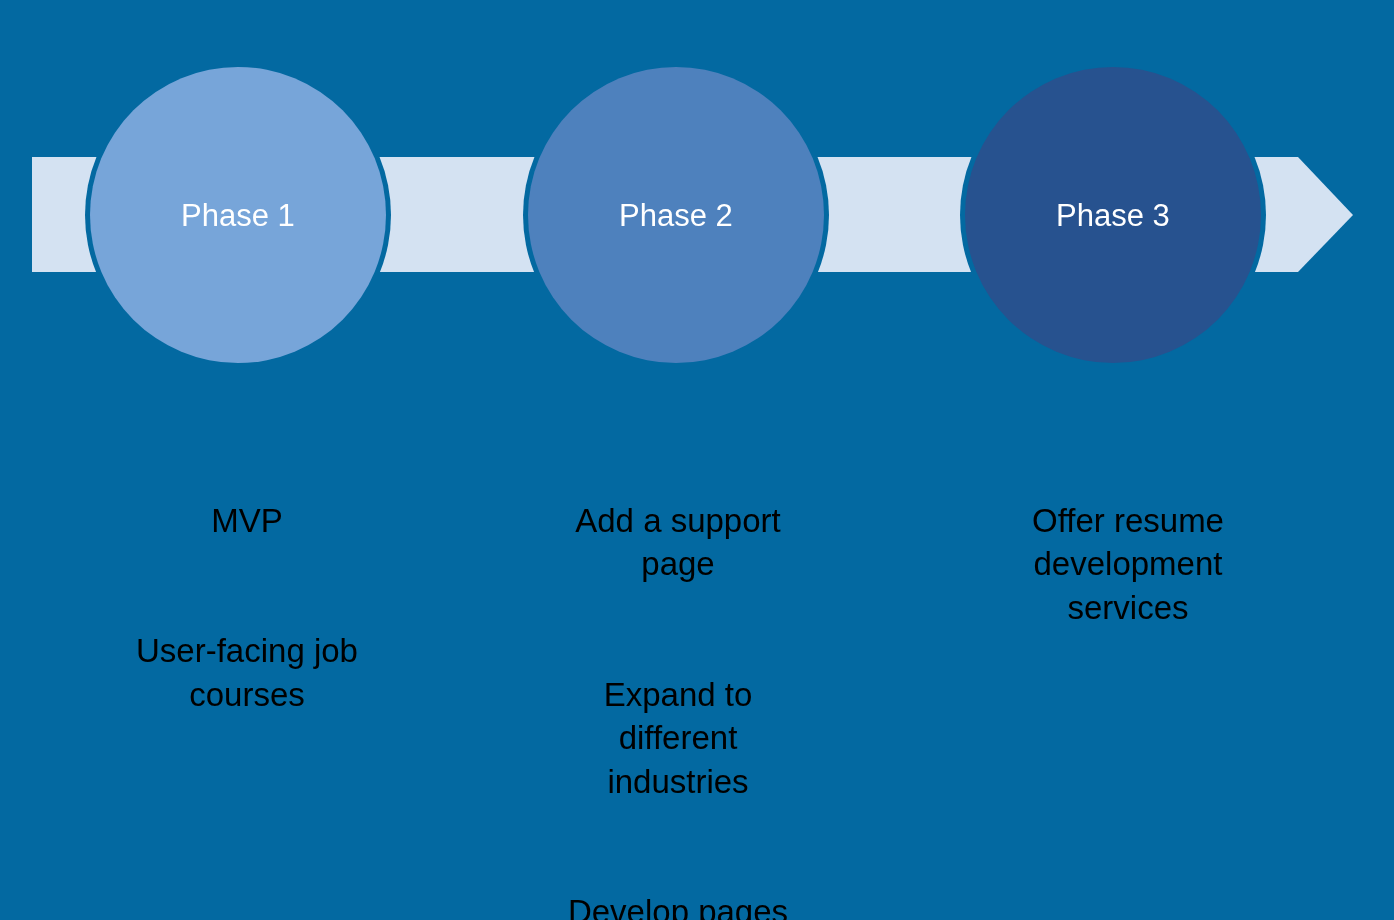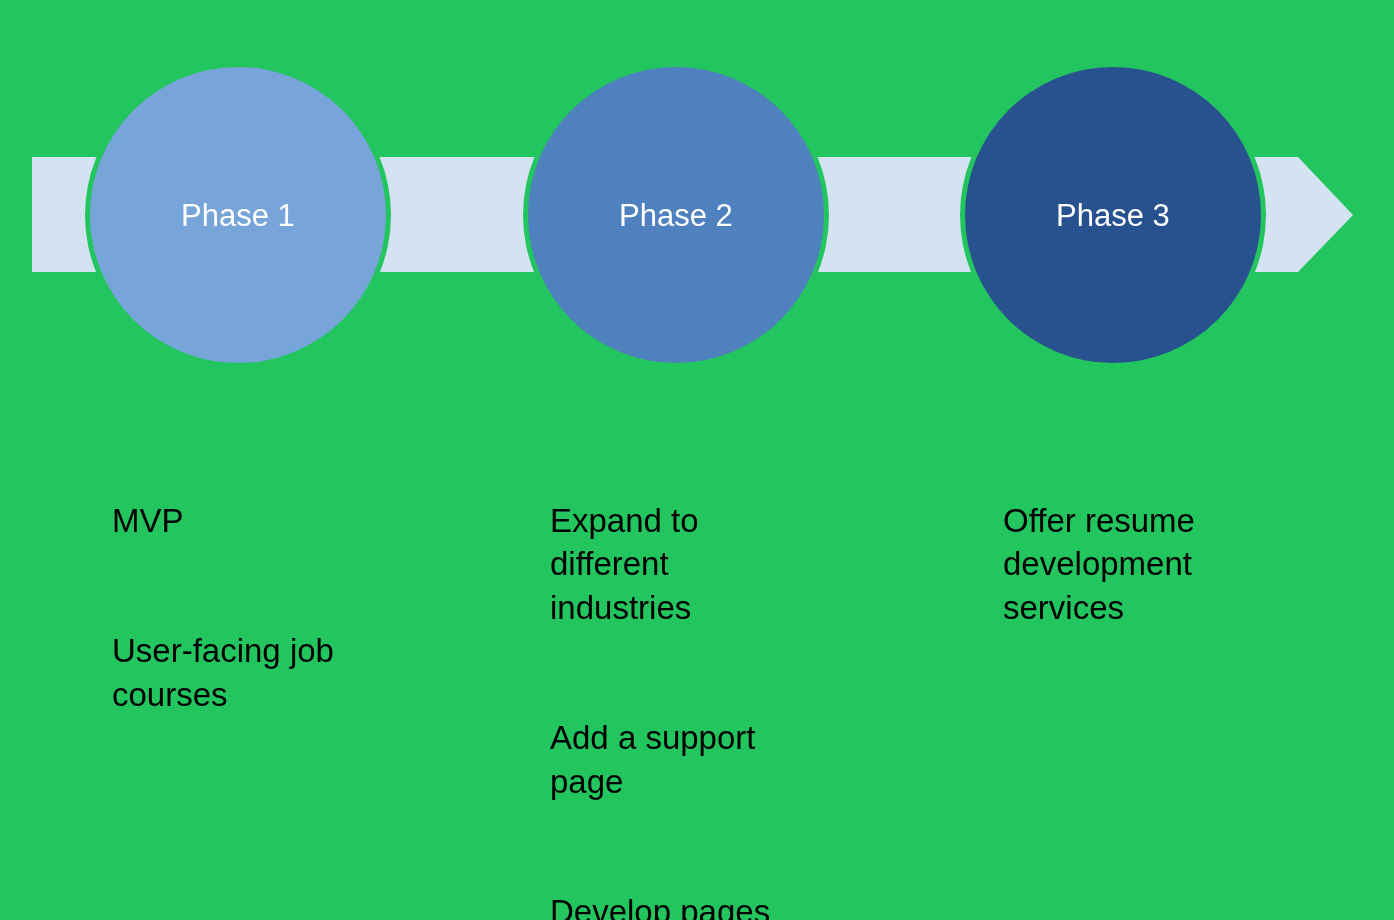"Phase 1" #stage { background: #22c55e -> #0369a1 }
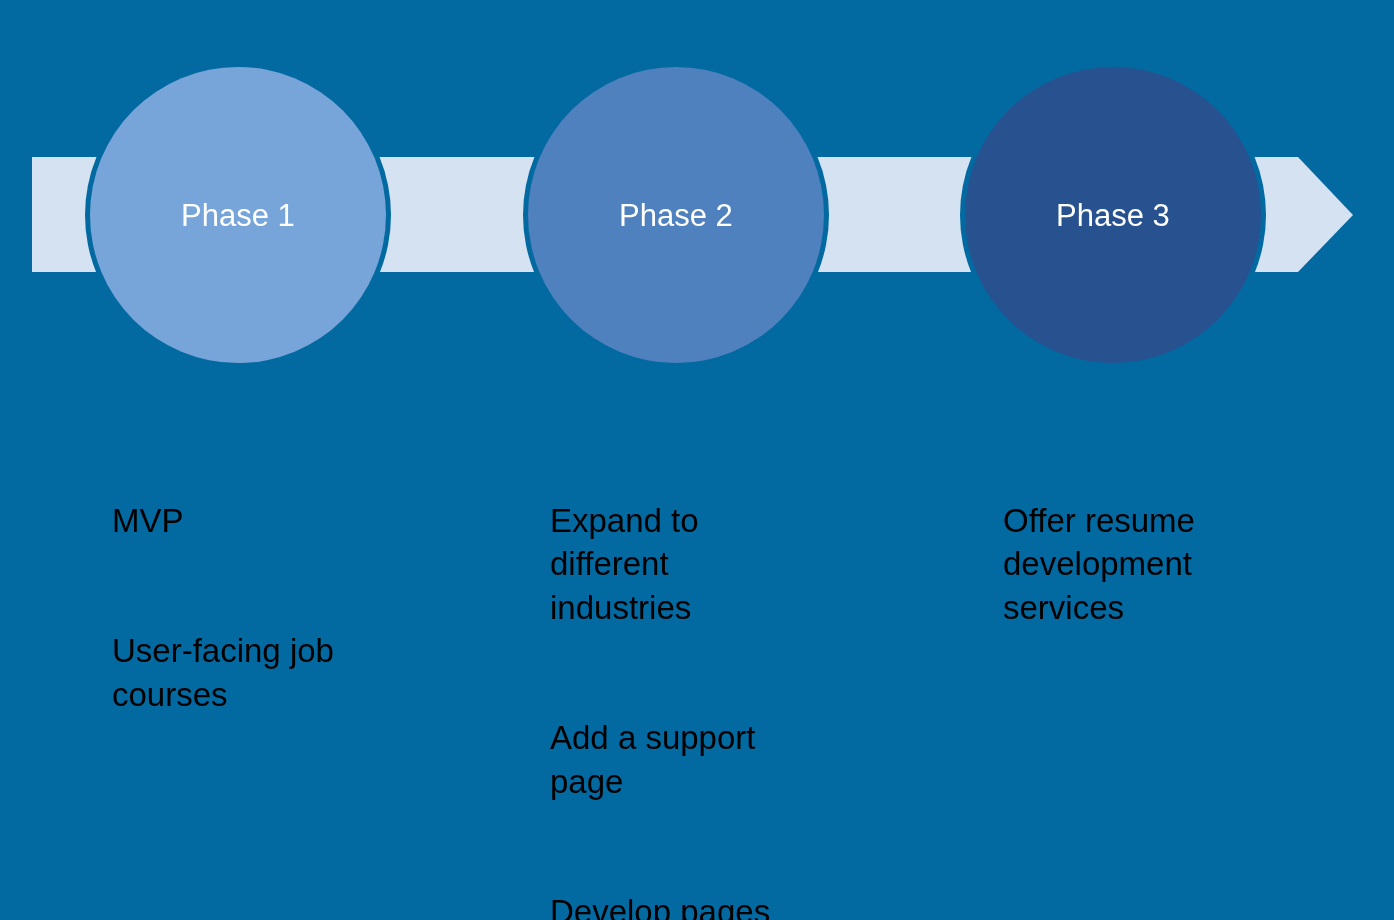"MVP" .detail-columns { text-align: none -> center }
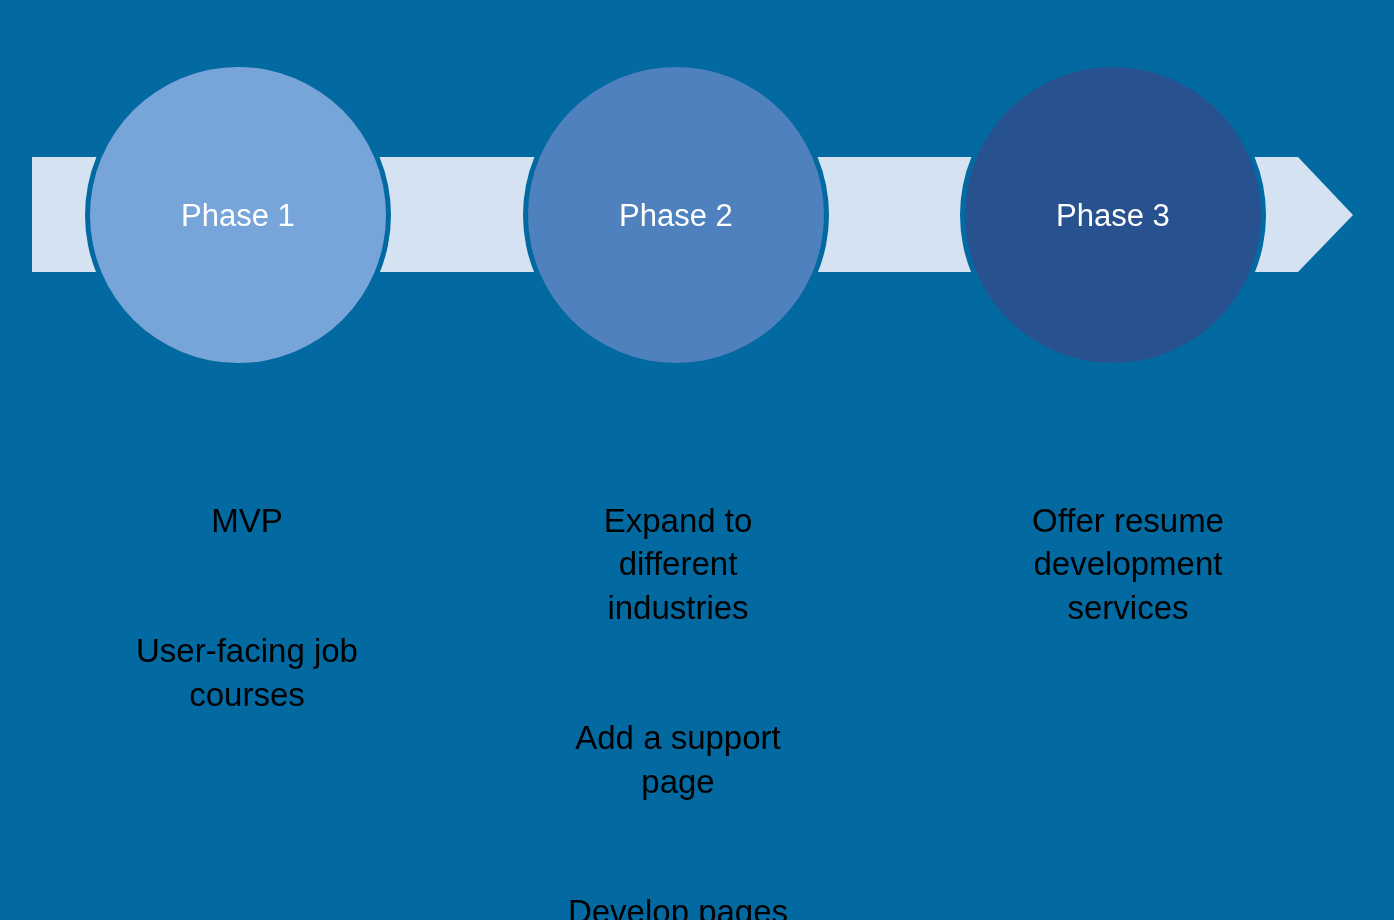"Expand to" p.detail-item { order: before "Add a support" -> after "Add a support" }
